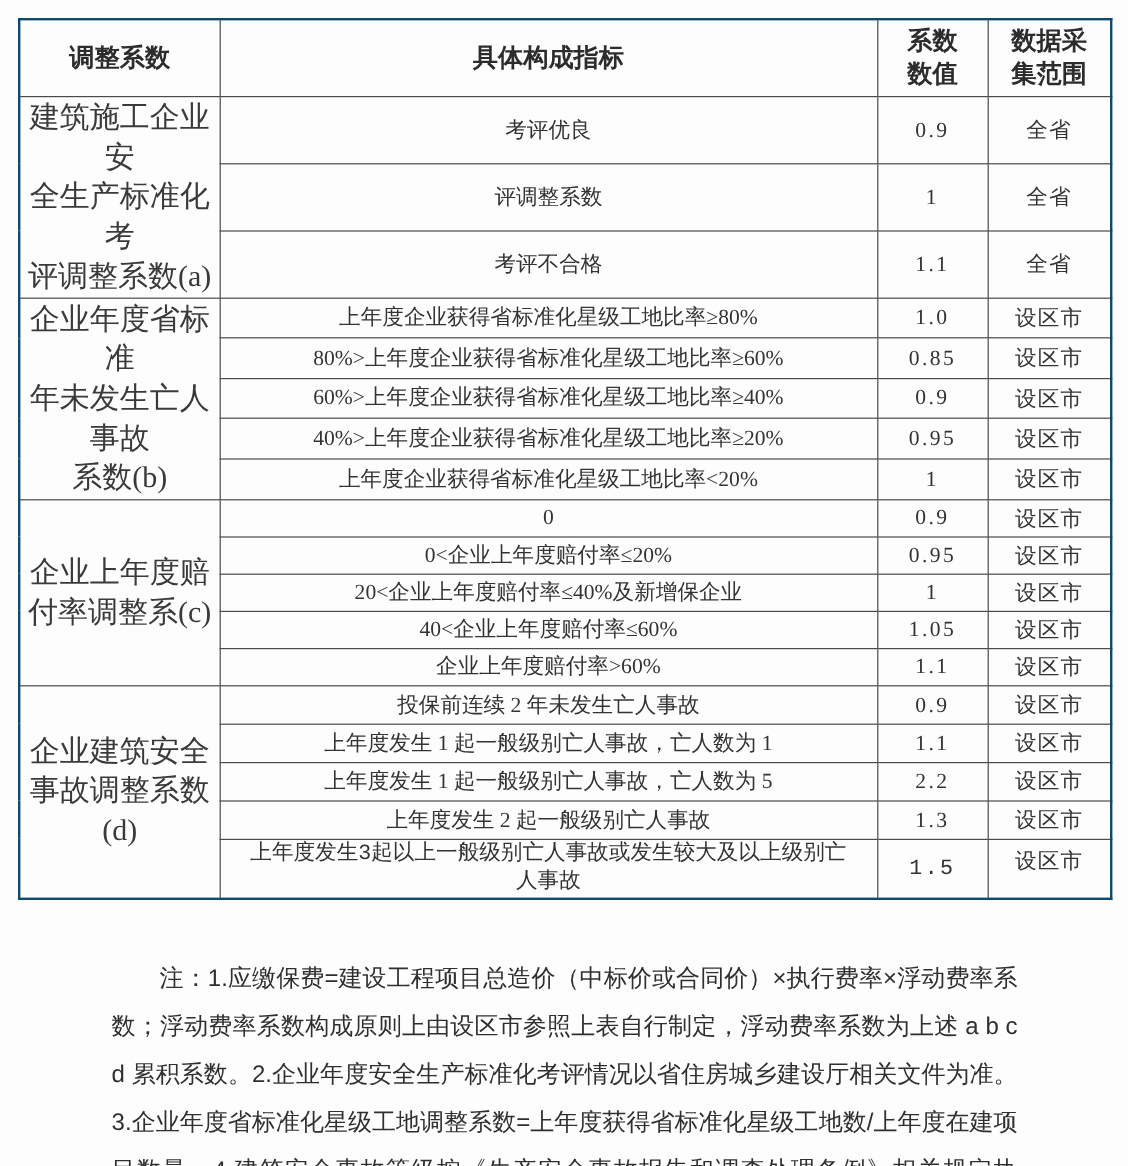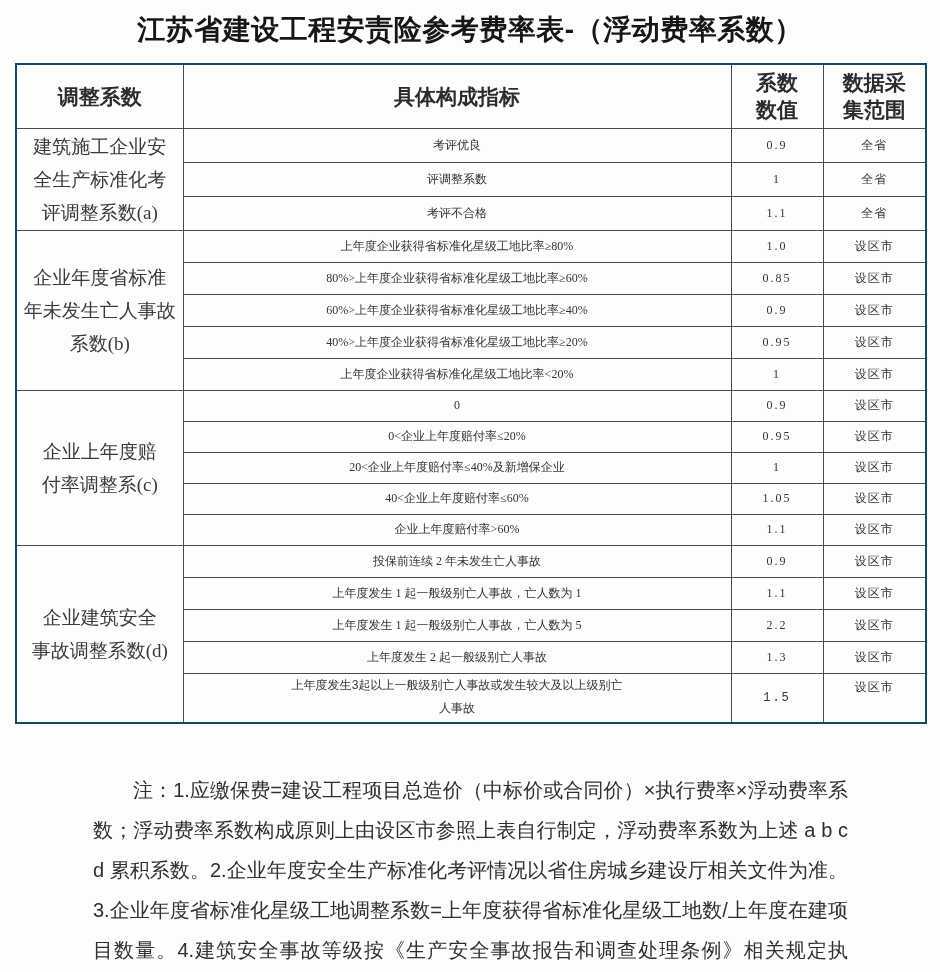"江苏省建设工程安责险参考费率表-（浮动费率系数）" h1.title { html: <h1>江苏省建设工程安责险参考费率表-（浮动费率系数）</h1> -> none }
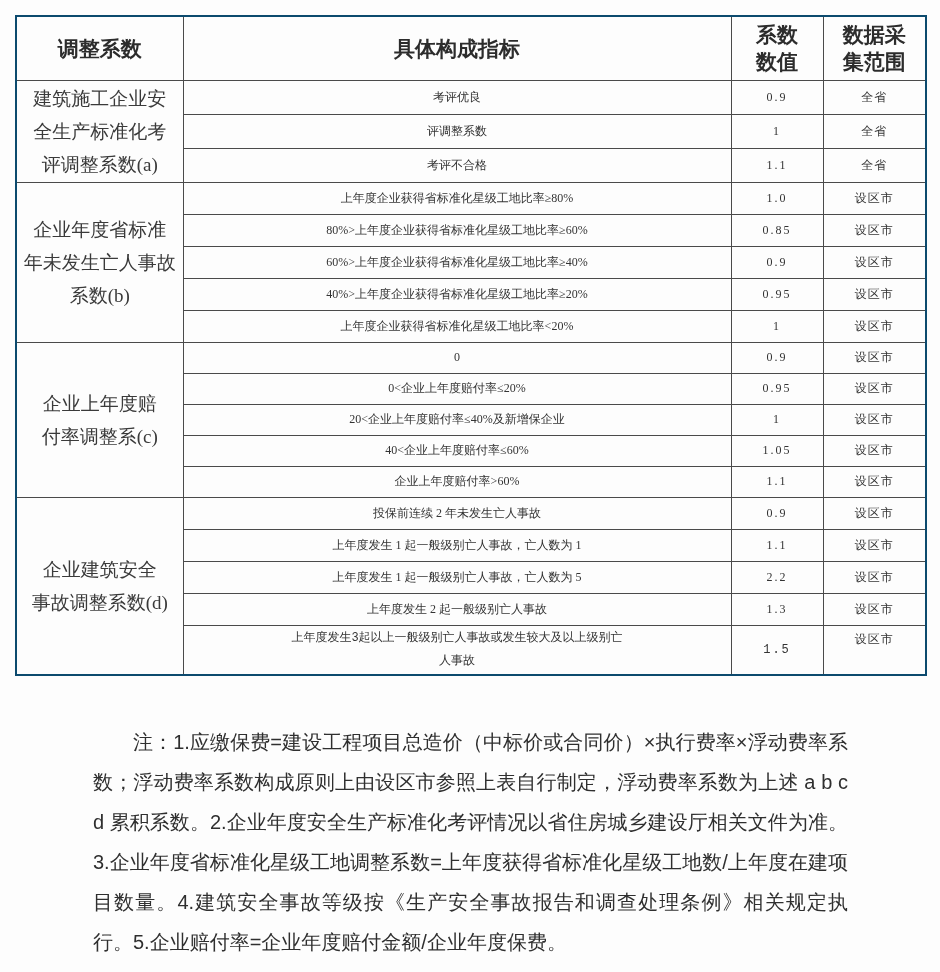"建筑施工企业安" td.section-label { font-size: 19px -> 25px }
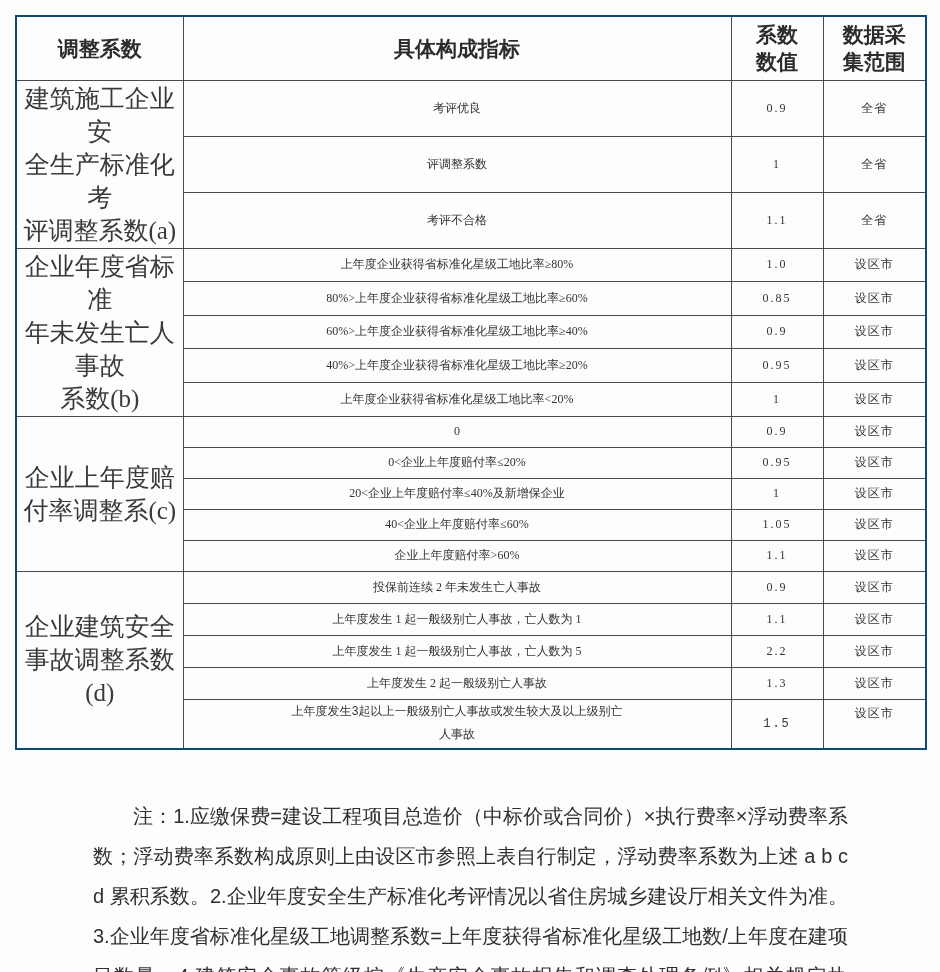"考评优良" .rate-table td { font-size: 12px -> 18px }
